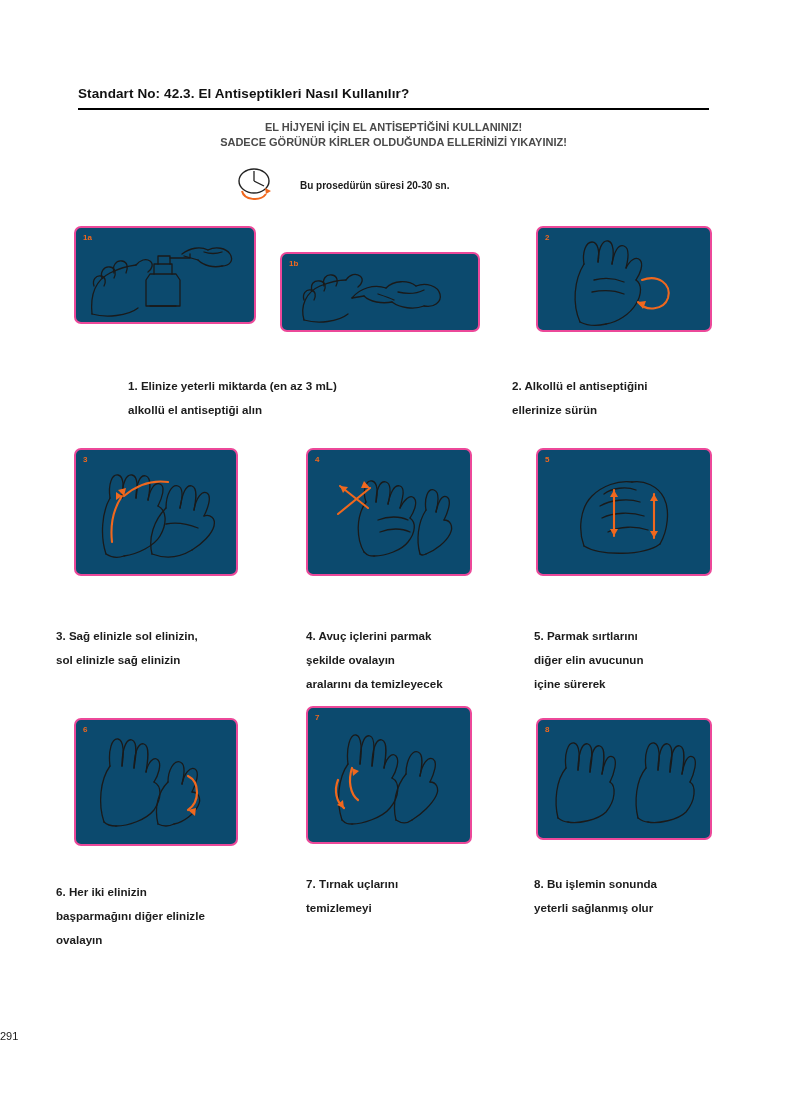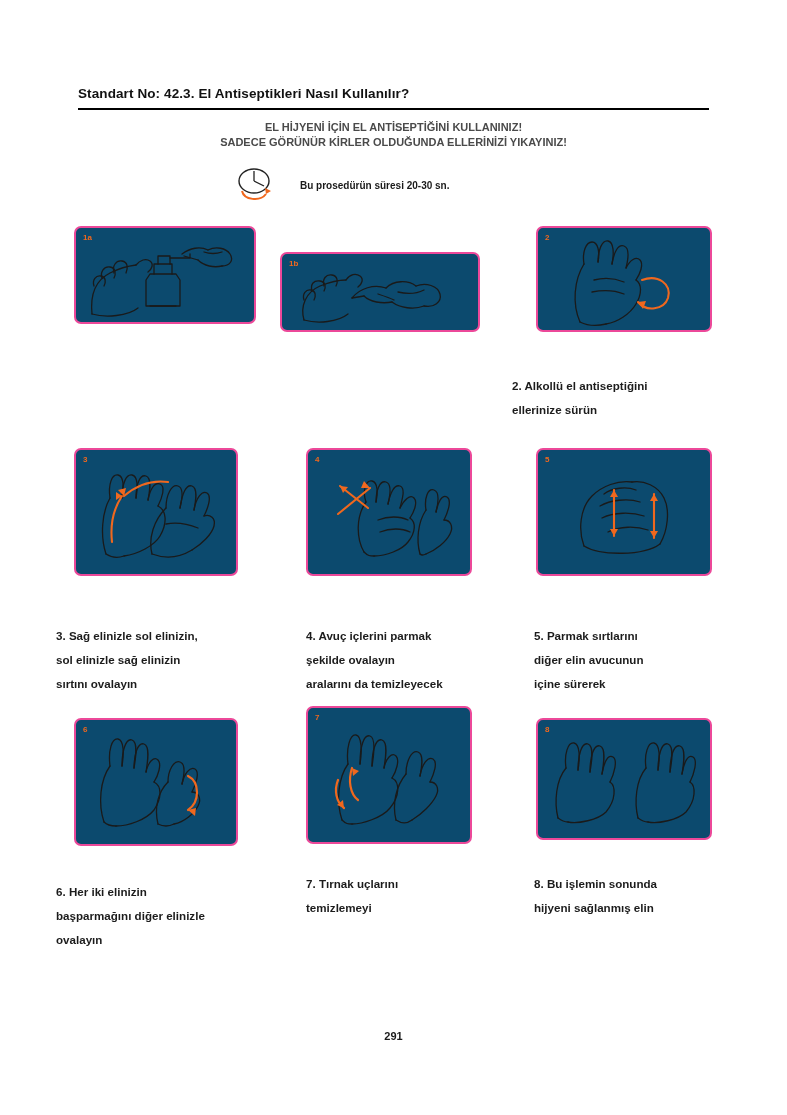"1. Elinize yeterli miktarda (en" div.caption { html: none -> <div> <div>1. Elinize yeterli miktarda (en az 3 mL)</div> <div>alkollü el antiseptiği alın</div> </div> }
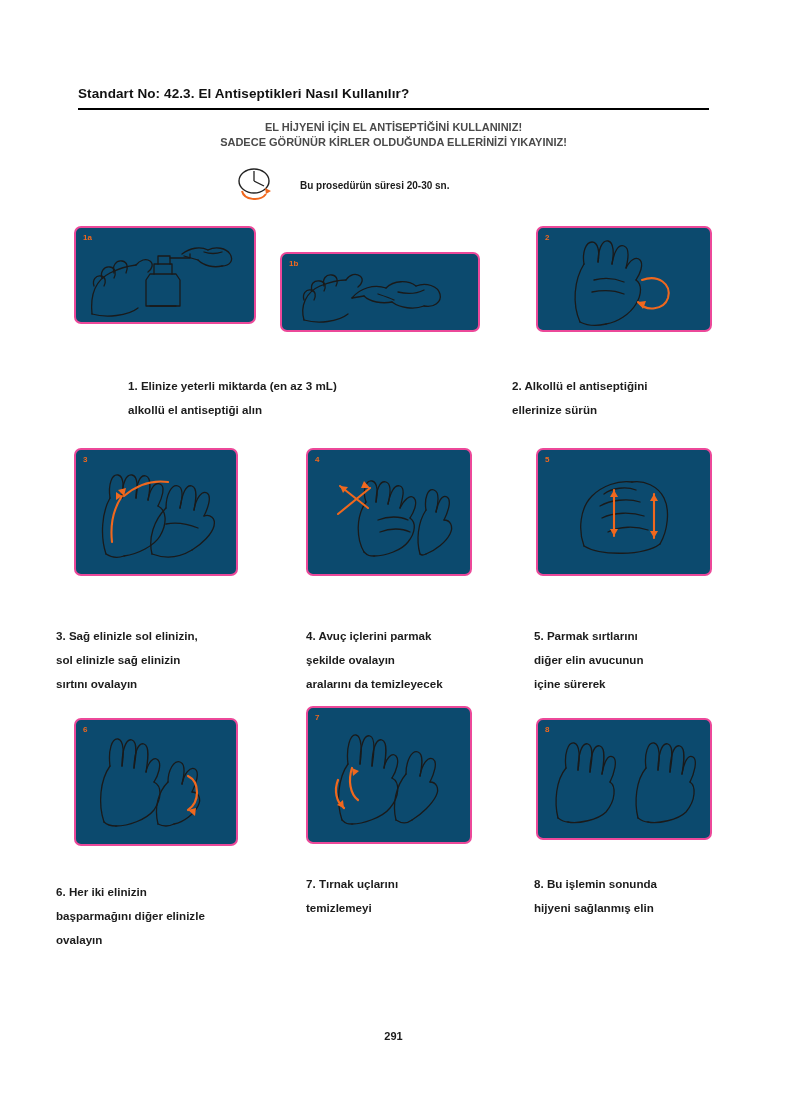"sırtını ovalayın" div { html: <div>sırtını ovalayın</div> -> none }
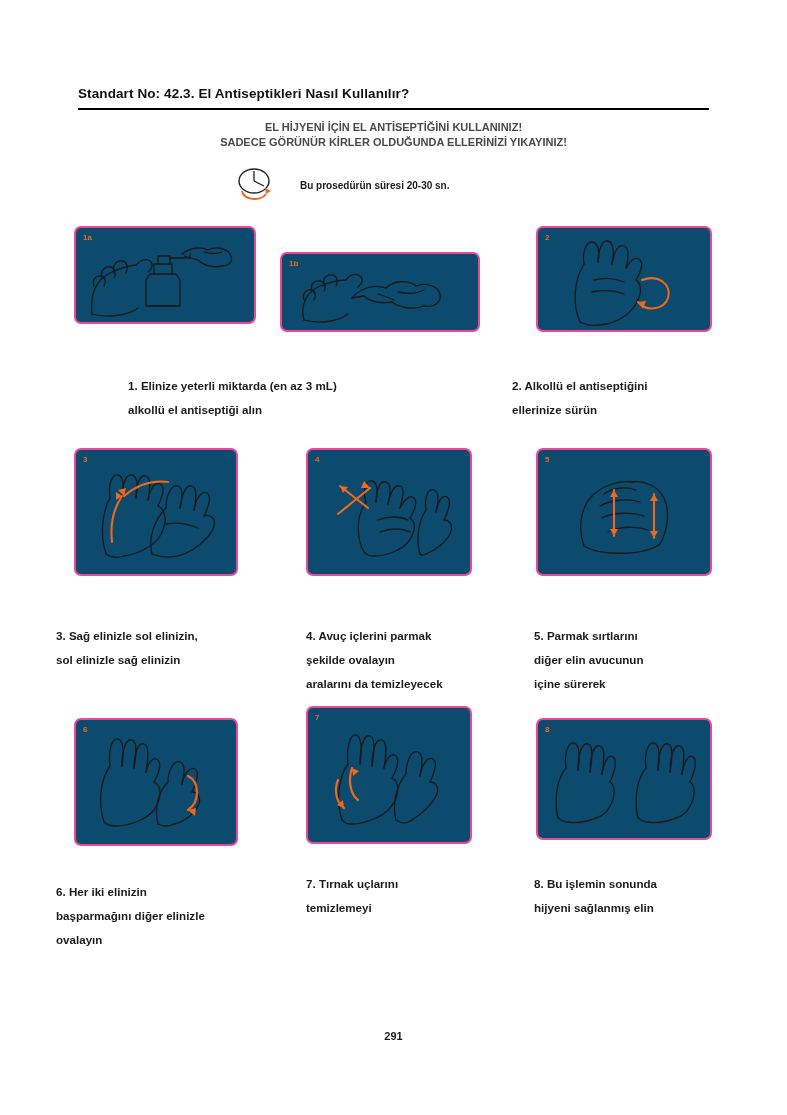"hijyeni sağlanmış elin" div { text: hijyeni sağlanmış elin -> yeterli sağlanmış olur }
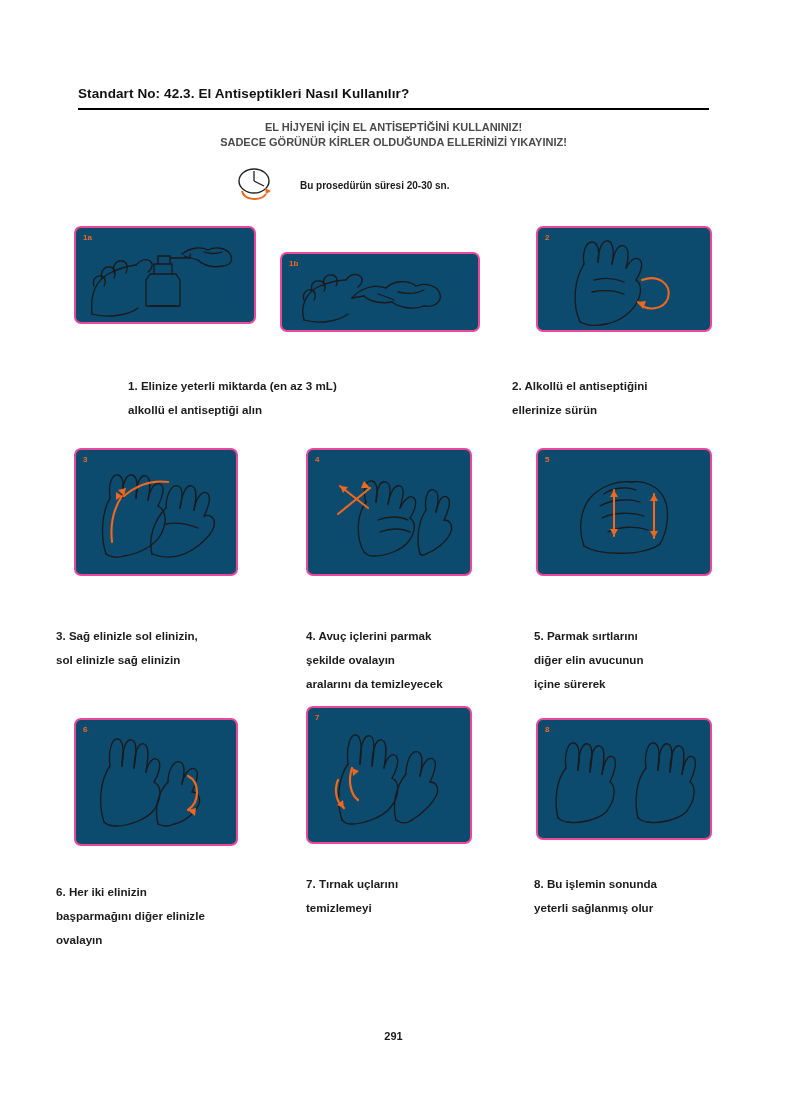"291" .pagenum { font-weight: bold -> normal; text-align: center -> none }
